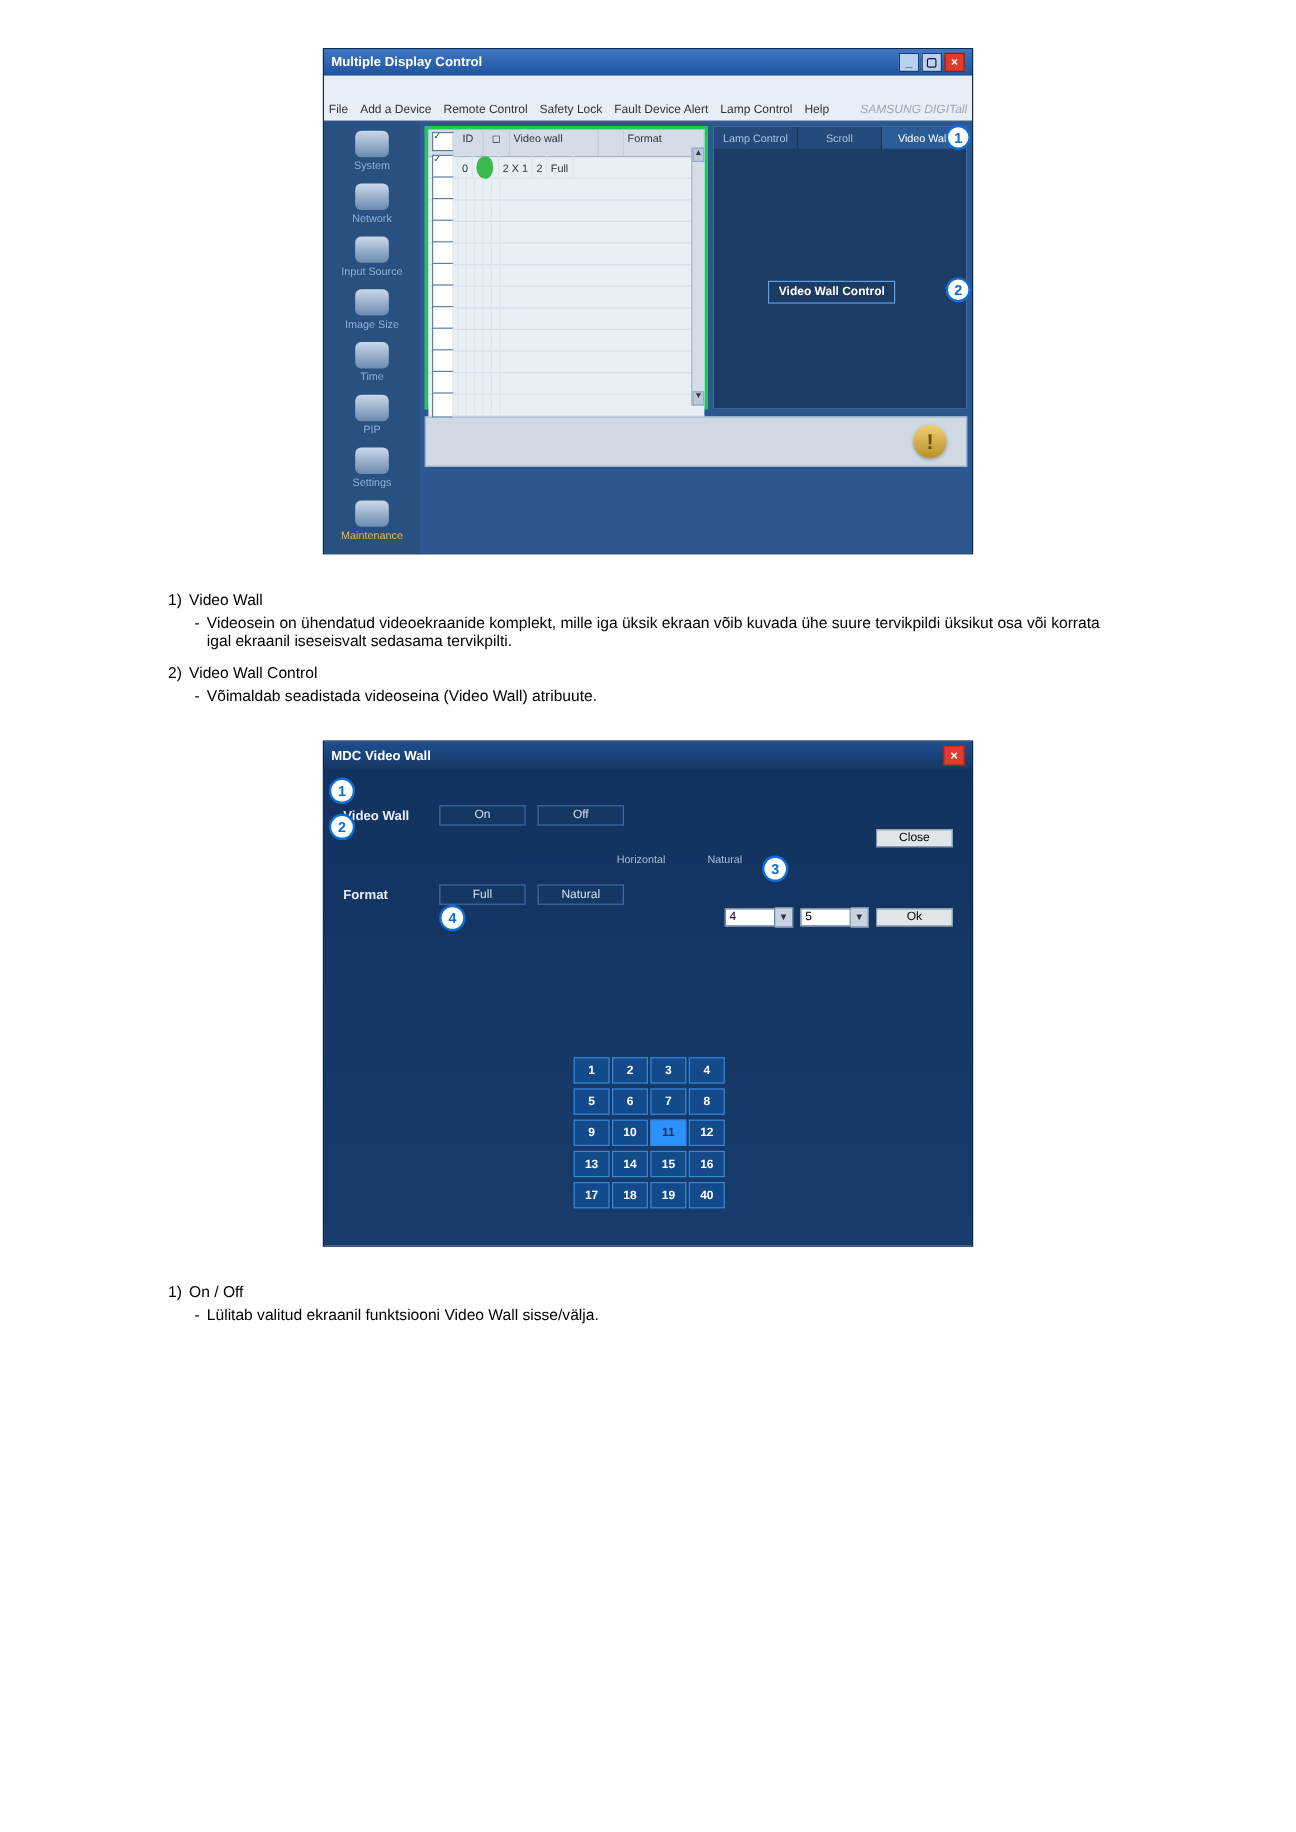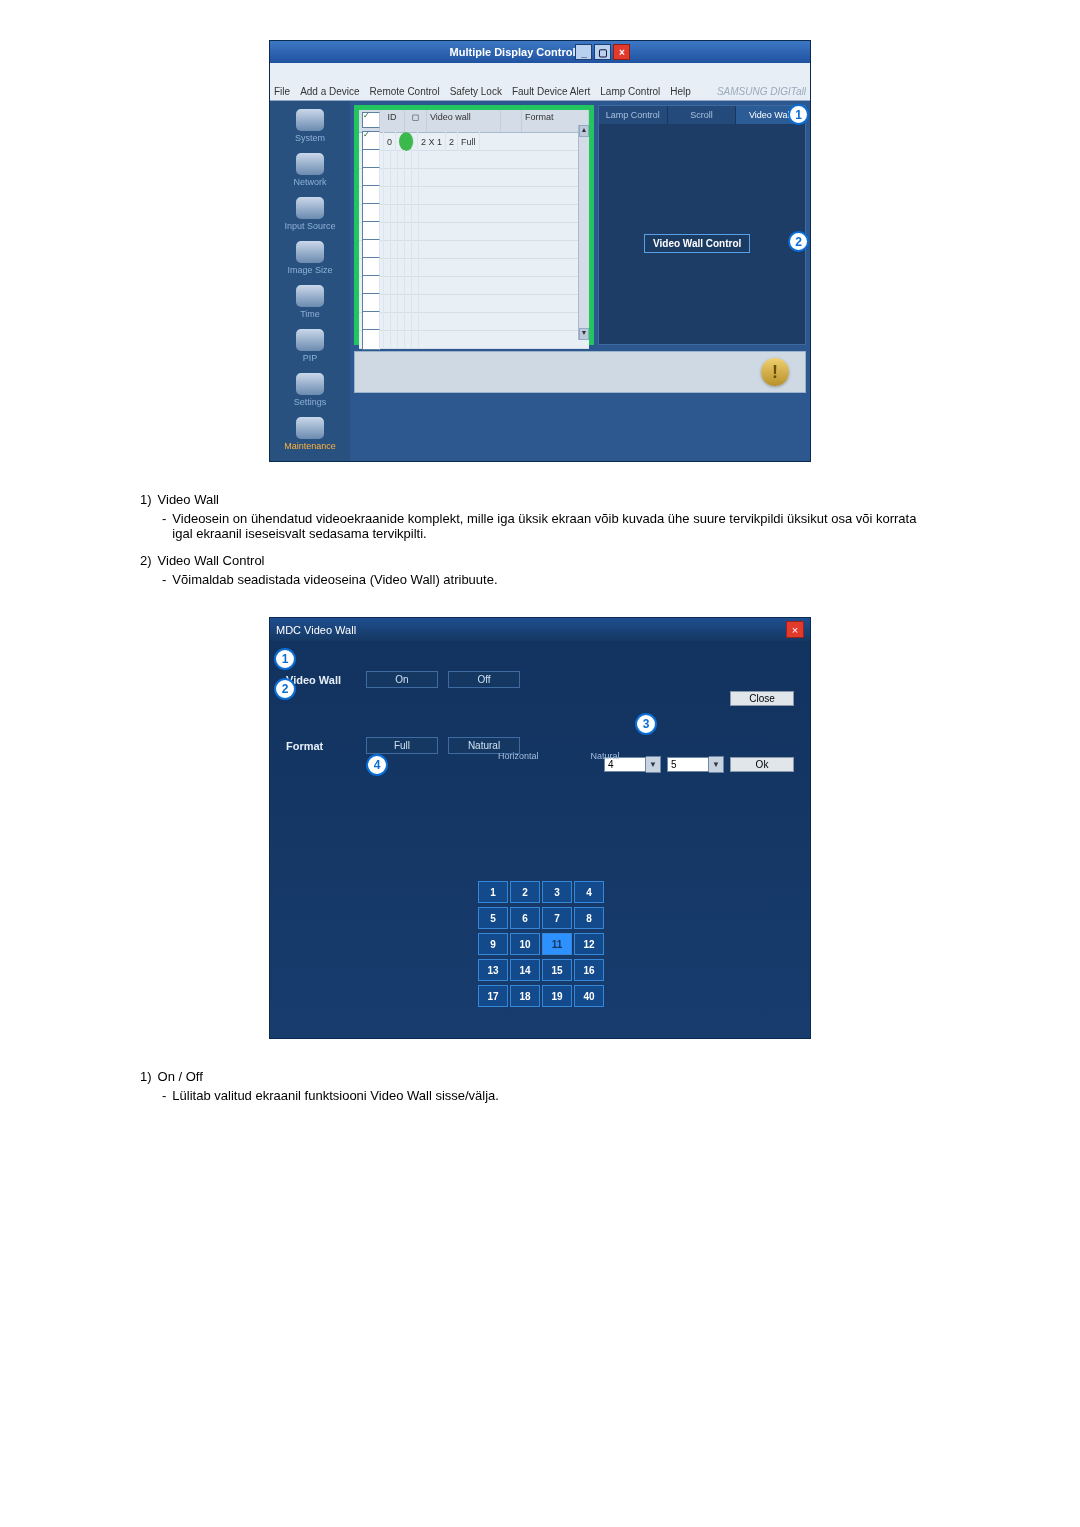"Multiple Display Control" .win1-title { justify-content: center -> space-between }
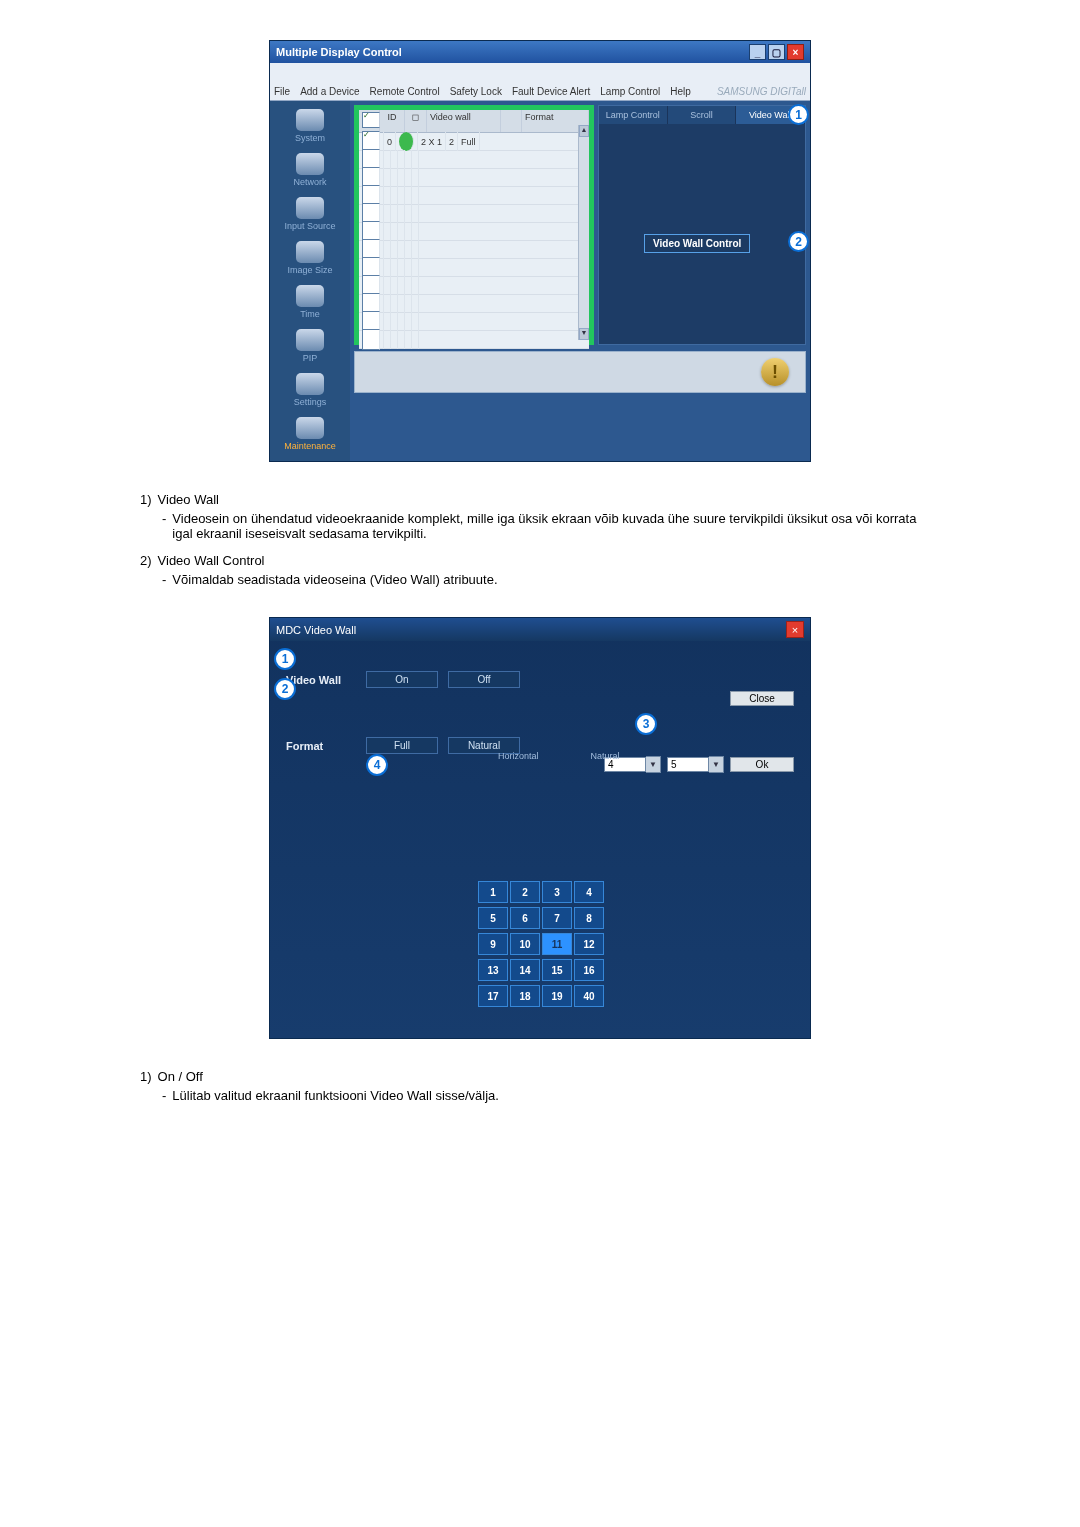"ID" .gridbox { border: 5px solid #22c55e -> 3px solid #22c55e }
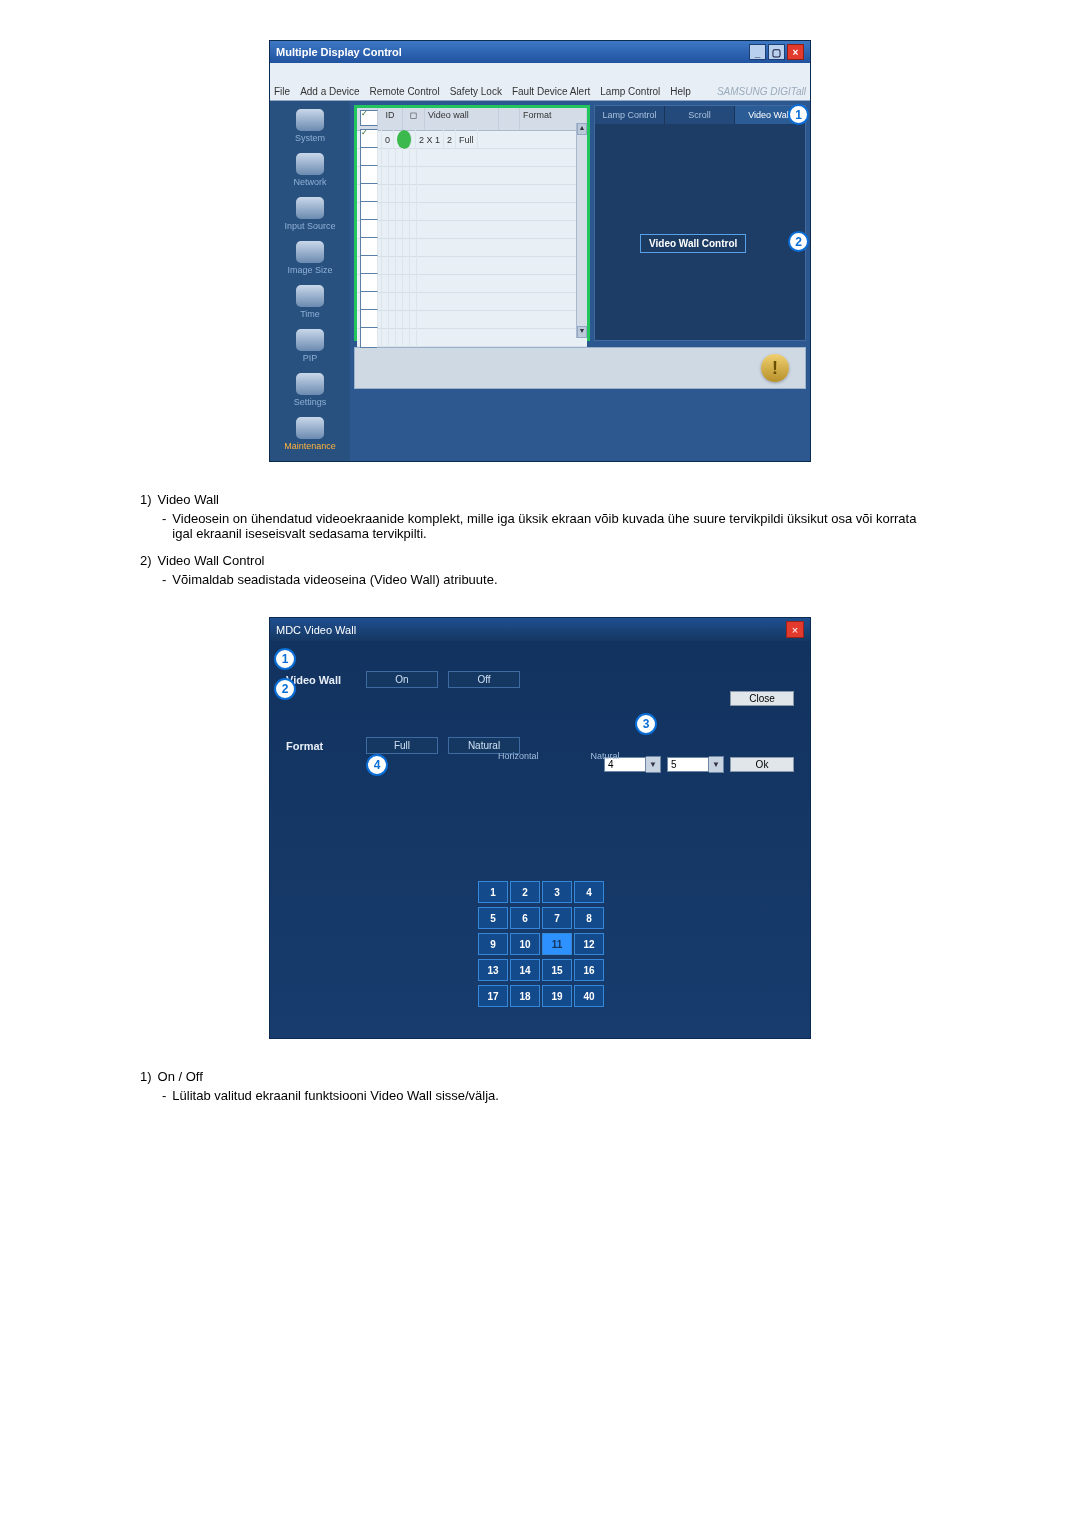"MDC Video Wall" .win2-title { font-weight: normal -> bold }
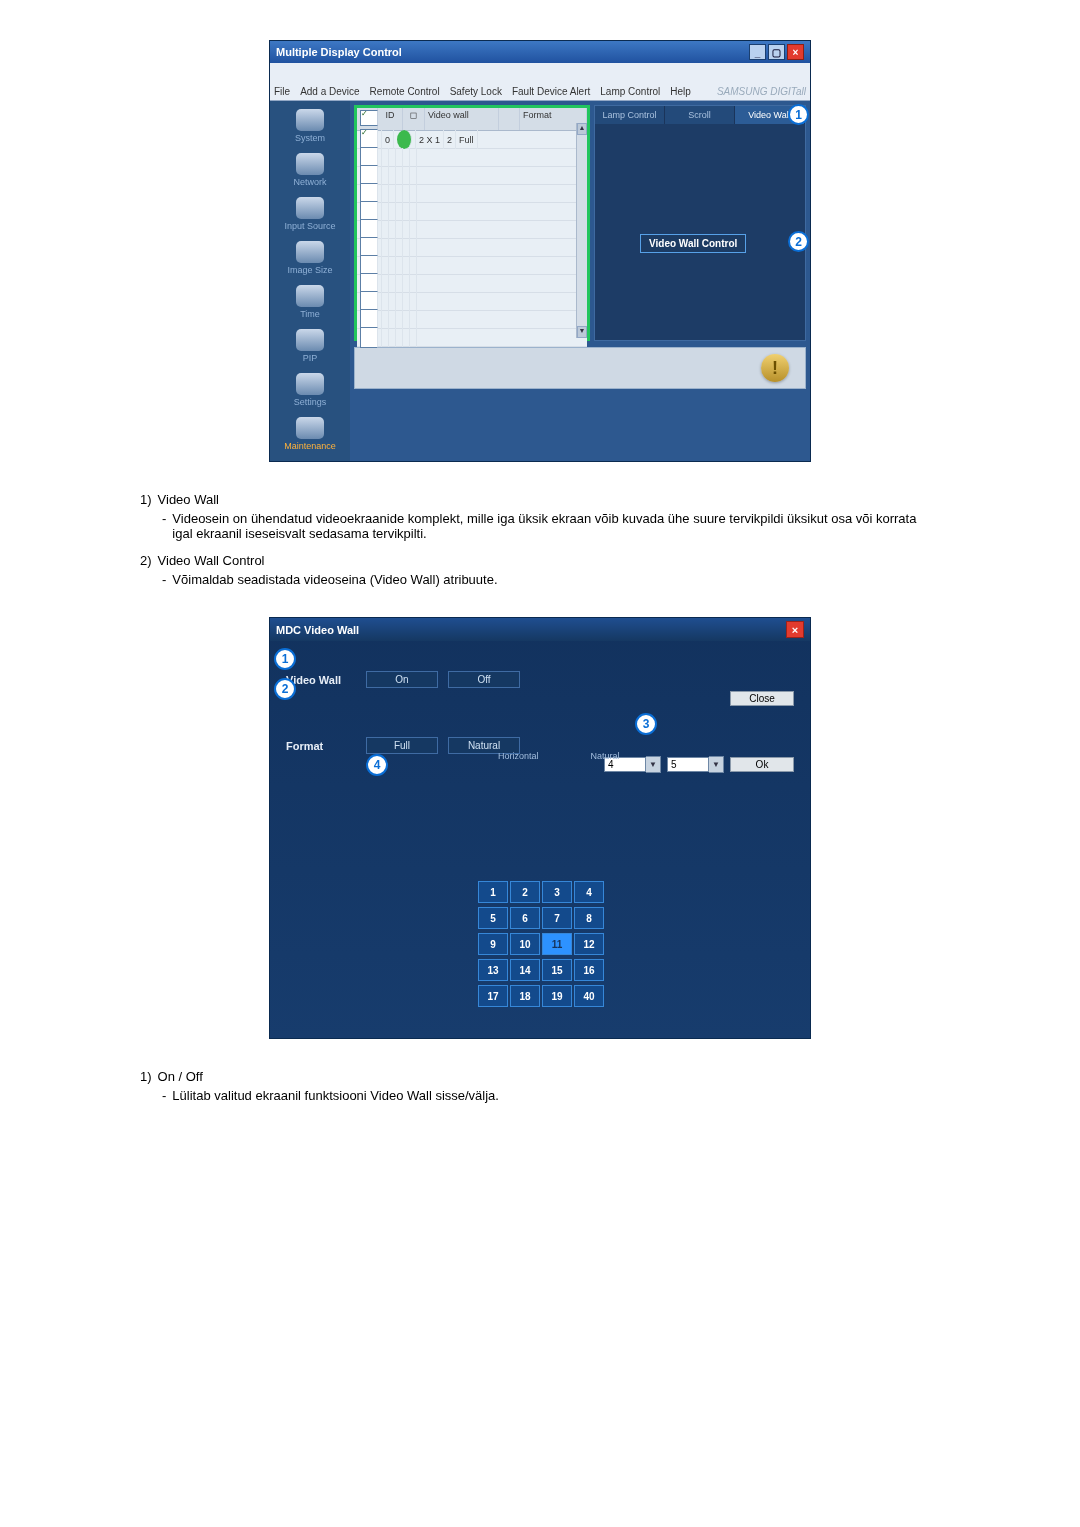"Horizontal" .sub-lbls { gap: 52px -> 35px; left: 228px -> 244px; margin-top: 40px -> none }
